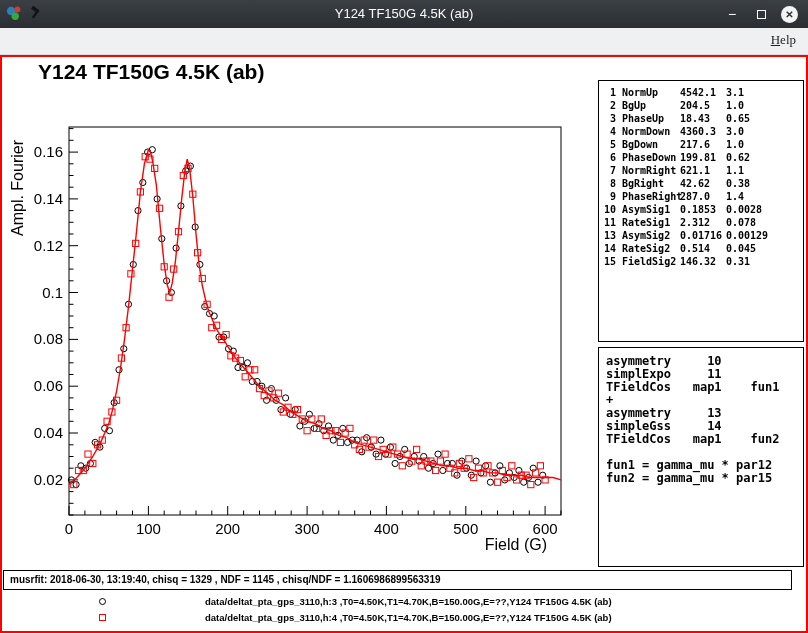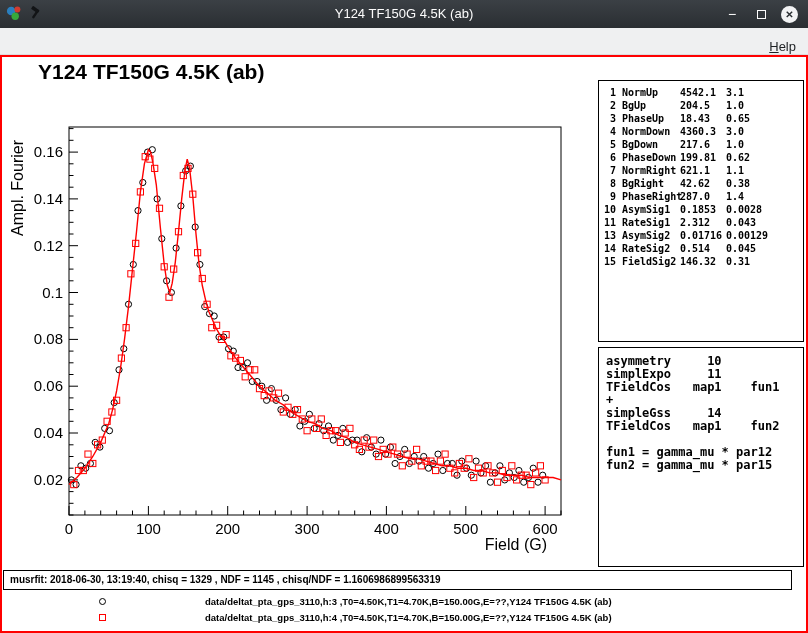"Help" .menu-right { align-items: flex-end -> flex-start; font-family: none -> Liberation Serif, serif }
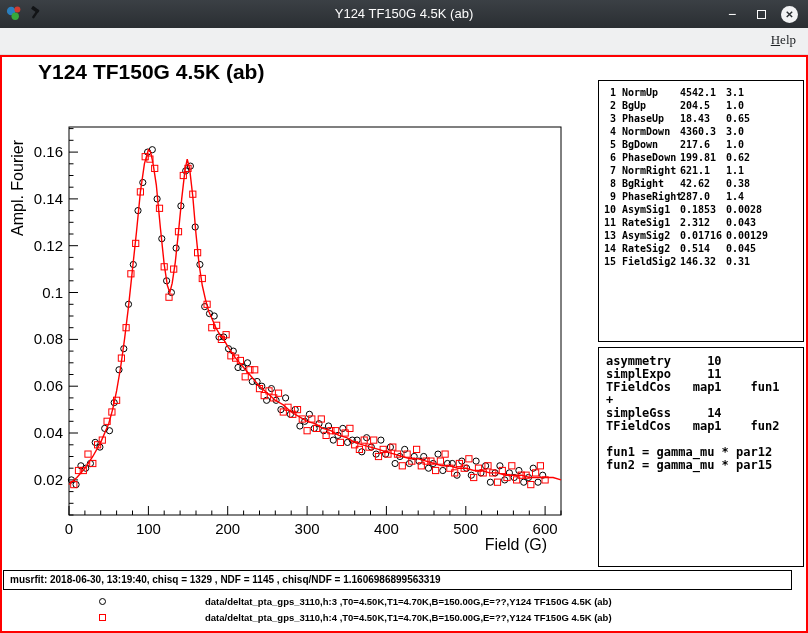"0.043" span.perr { text: 0.043 -> 0.078 }
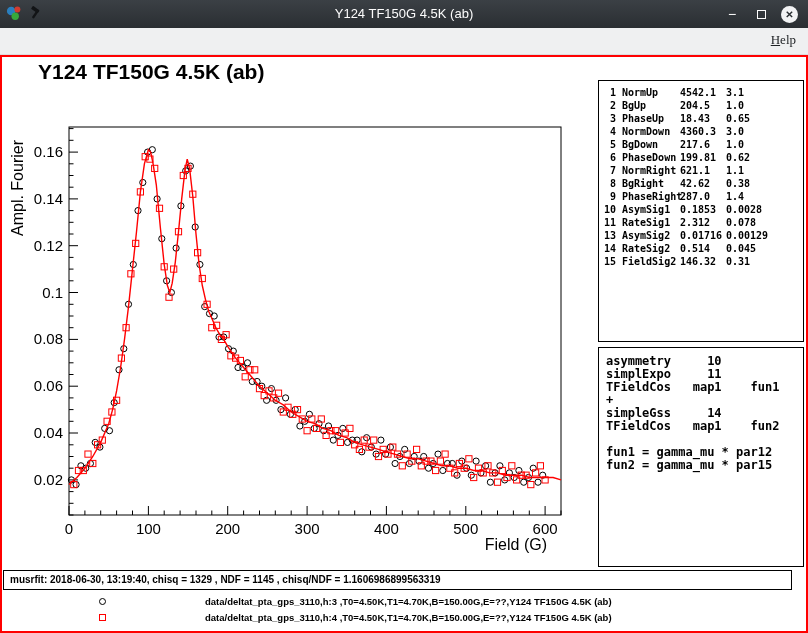"asymmetry 13" div.tline { html: none -> <div>asymmetry 13</div> }
